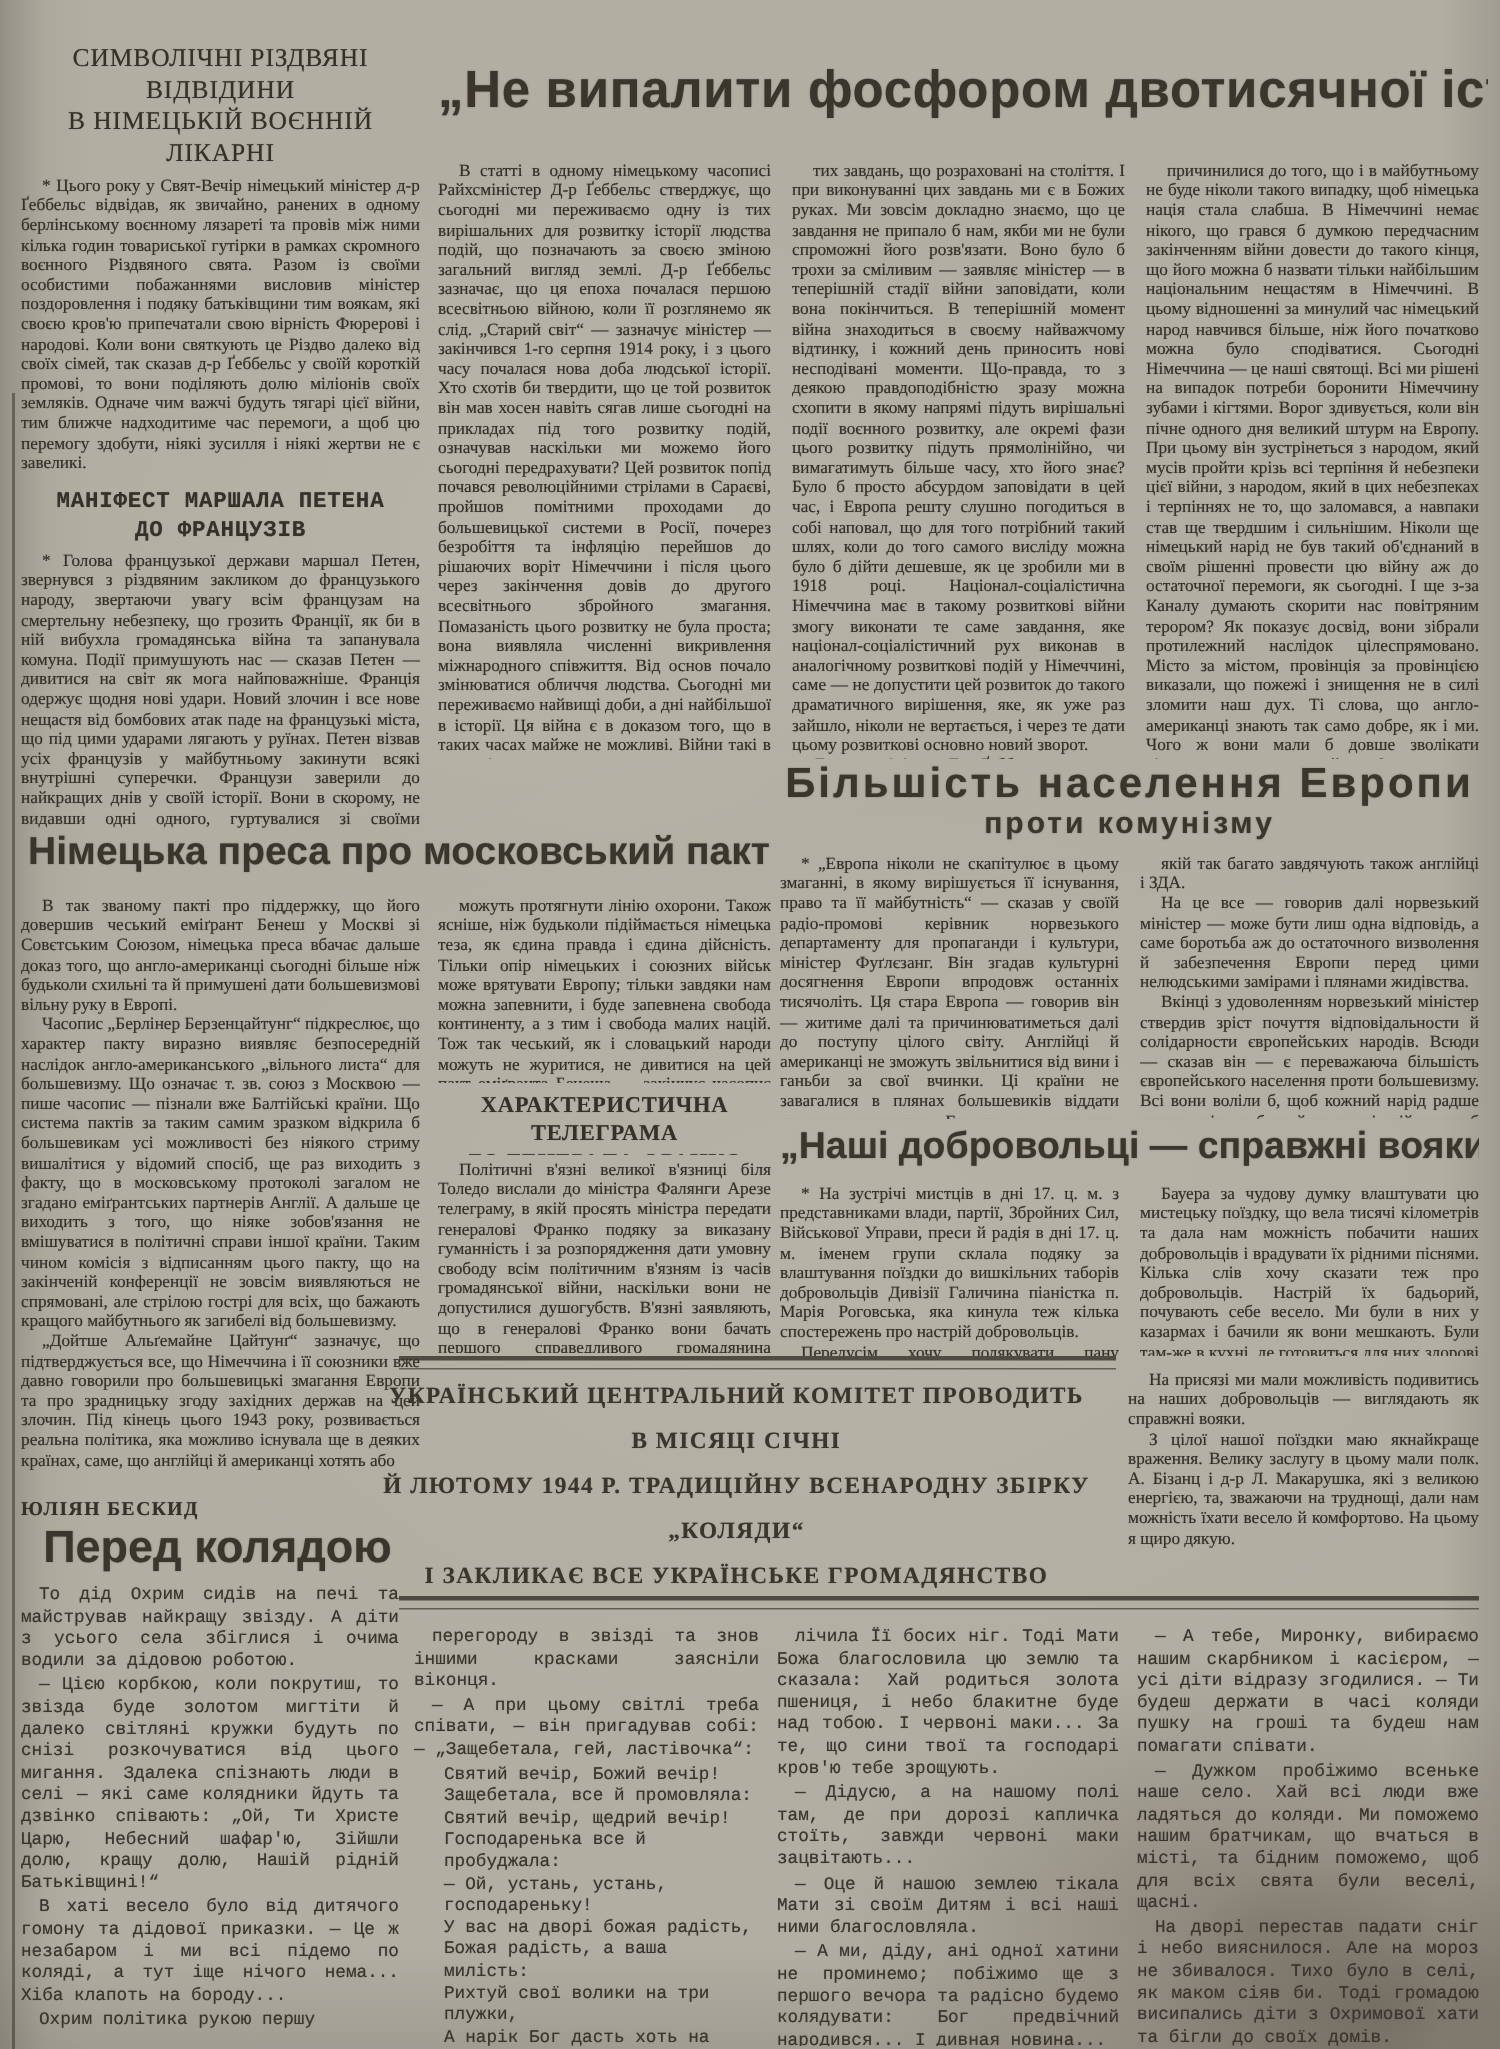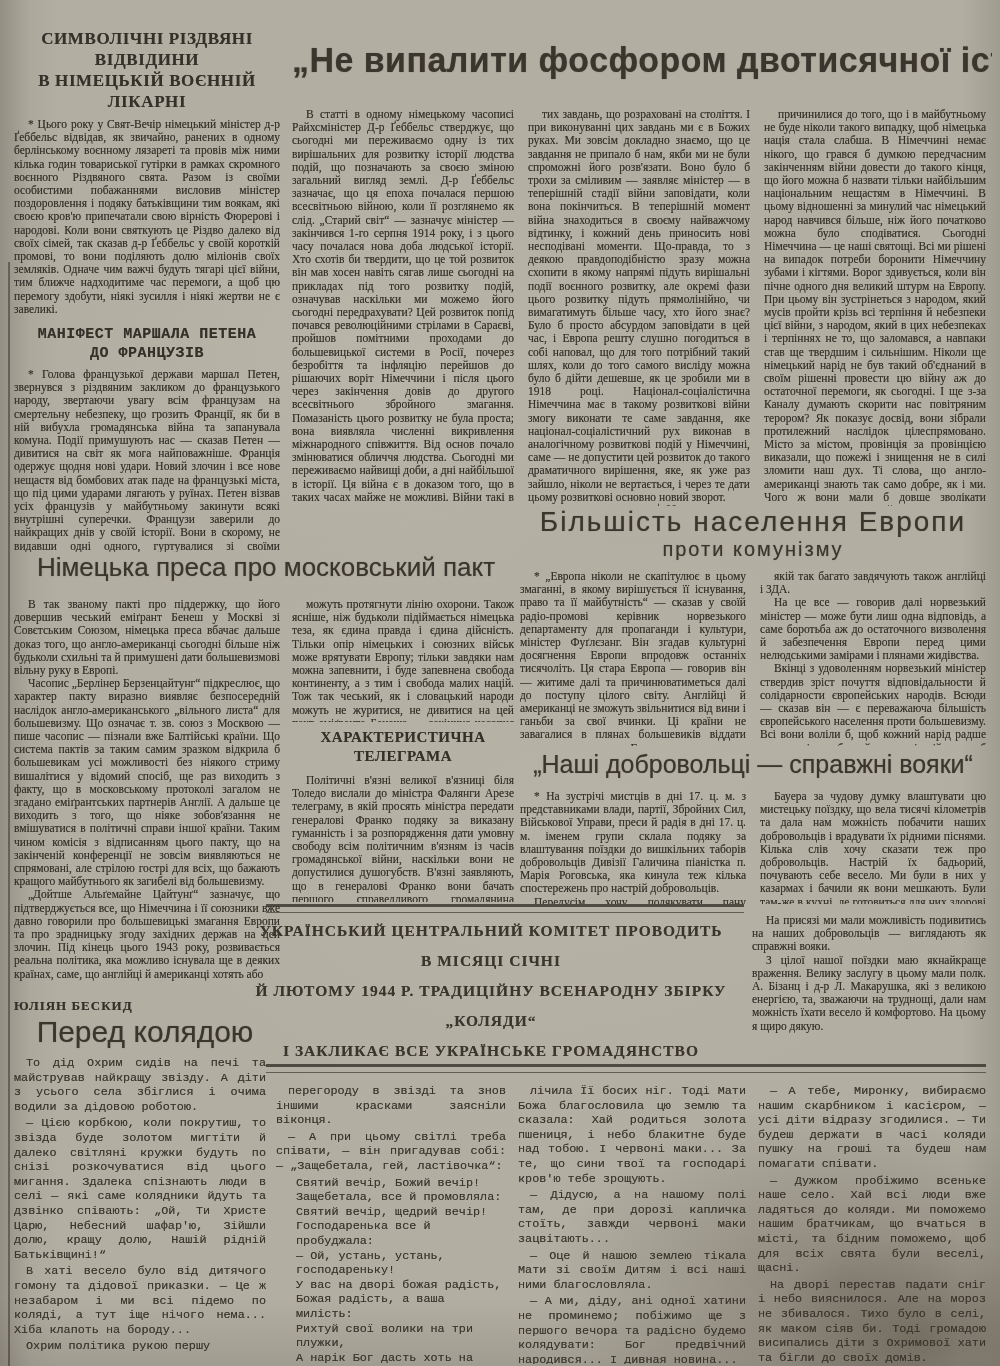"СИМВОЛІЧНІ РІЗДВЯНІ ВІДВІДИНИ" .h-serif-caps { font-weight: 700 -> 400 }
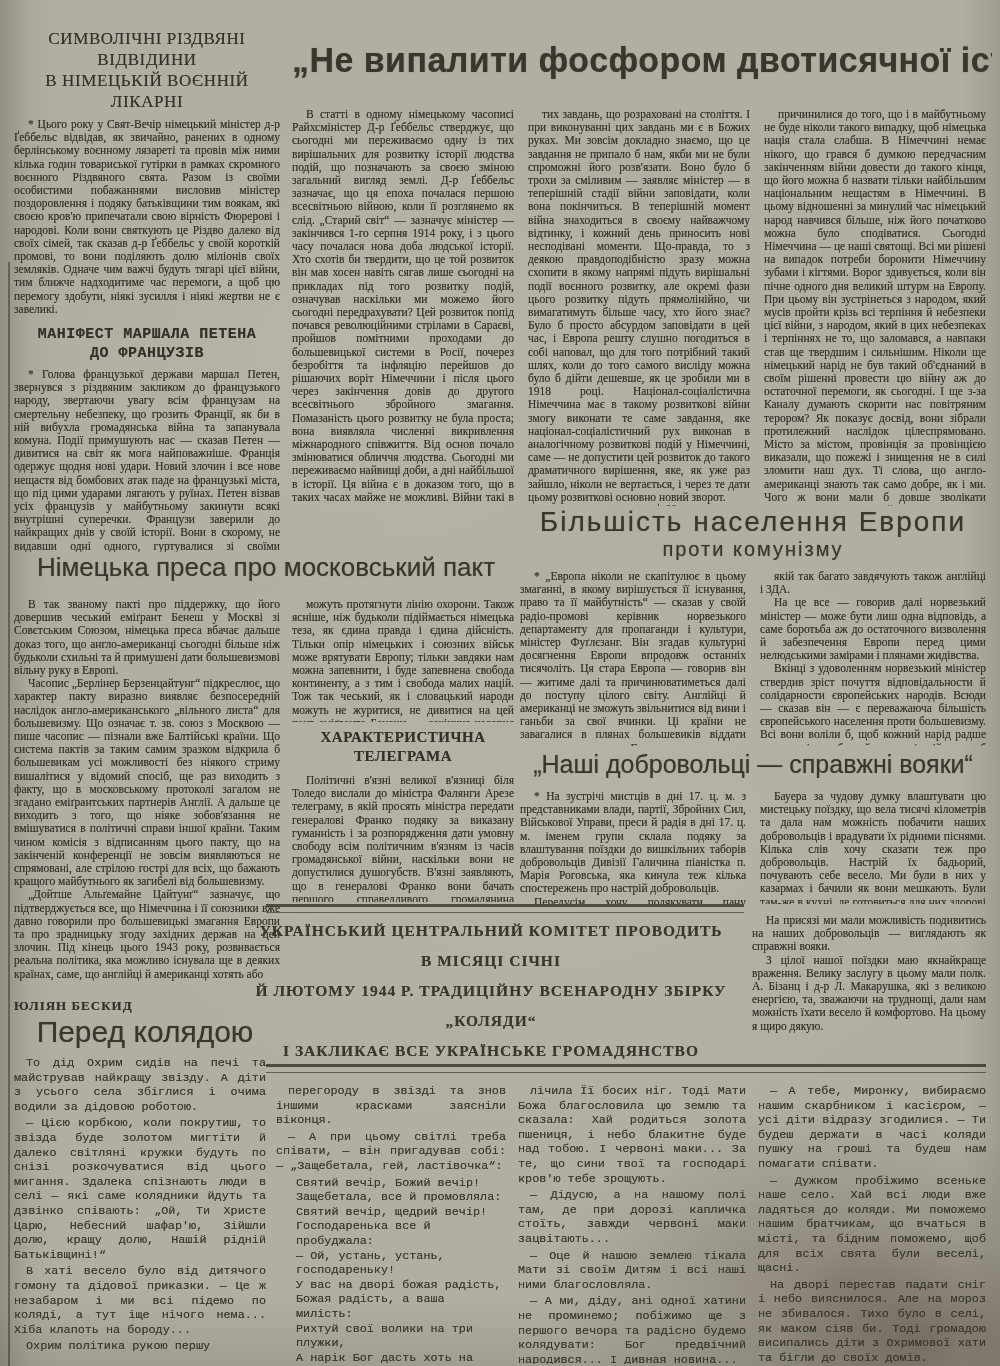"Більшість населення Европи" .h-sans { font-weight: 400 -> 700 }
